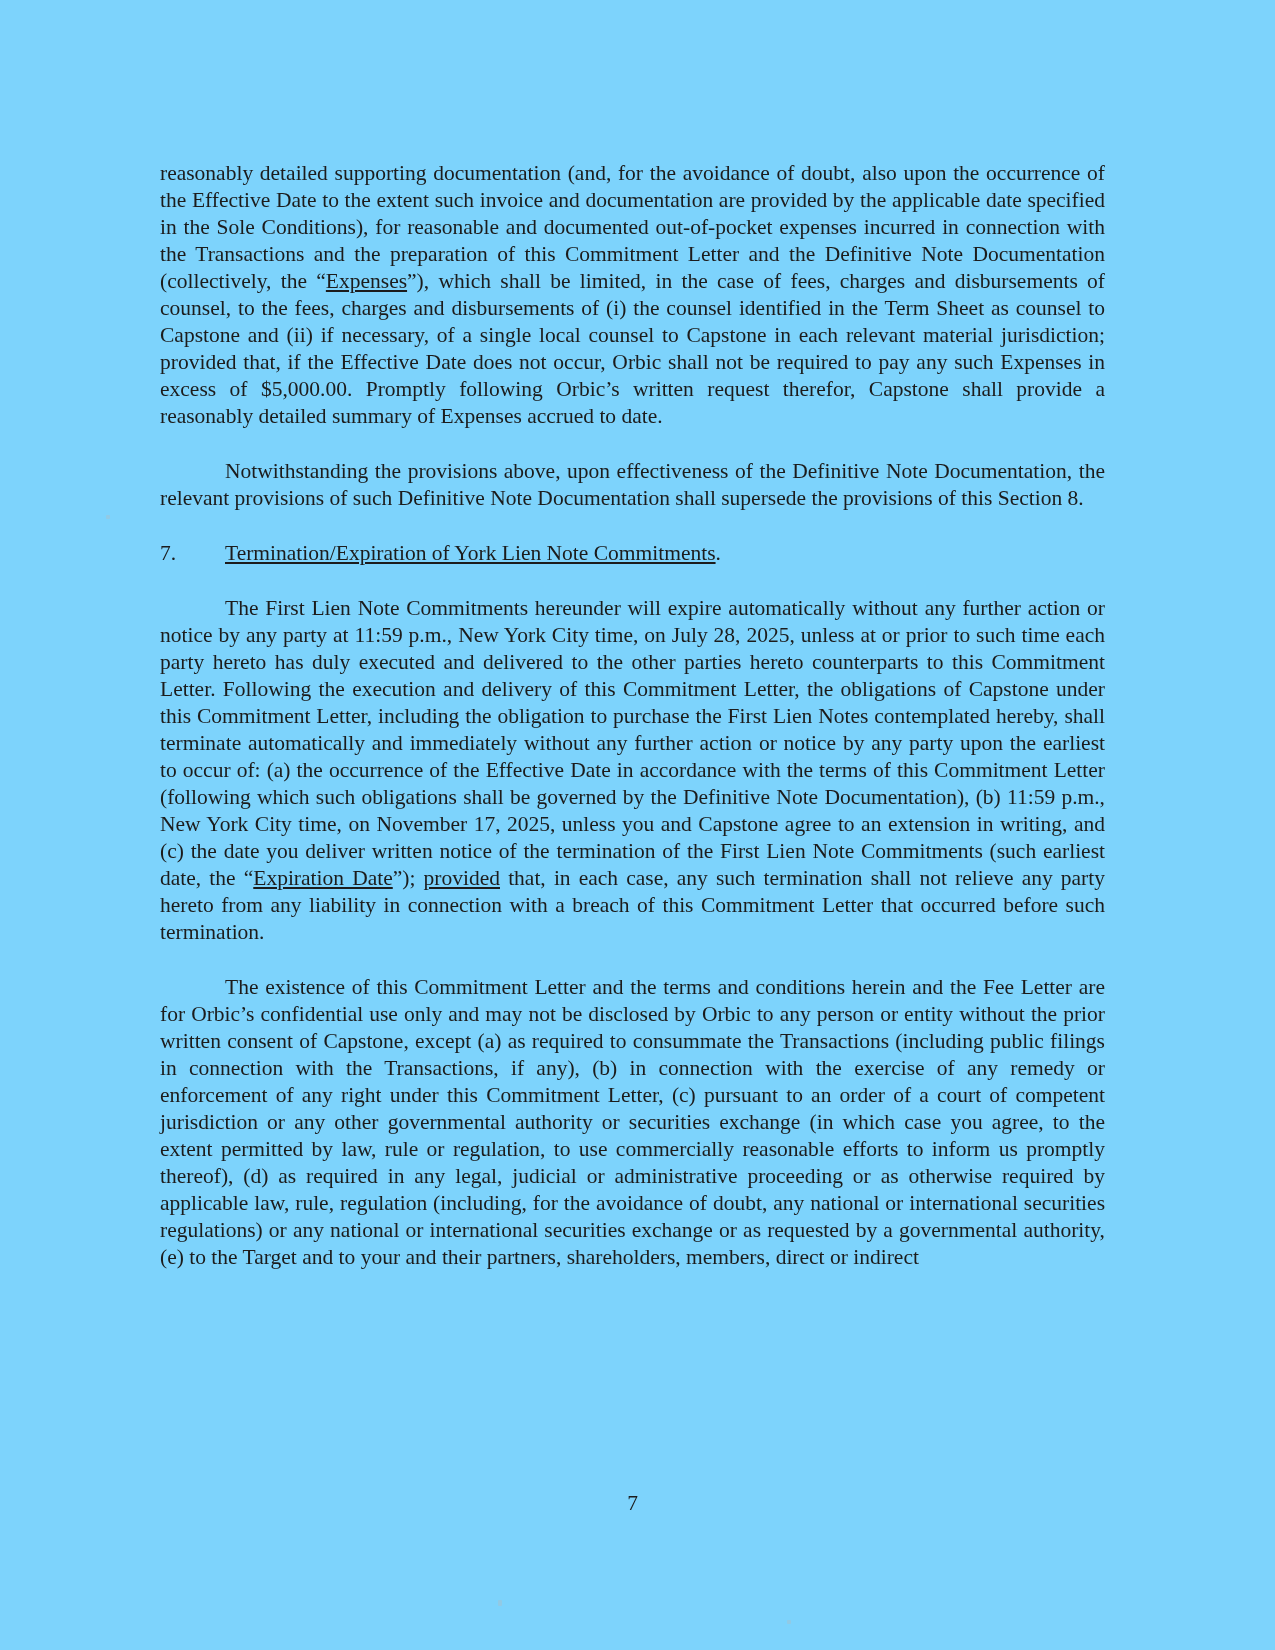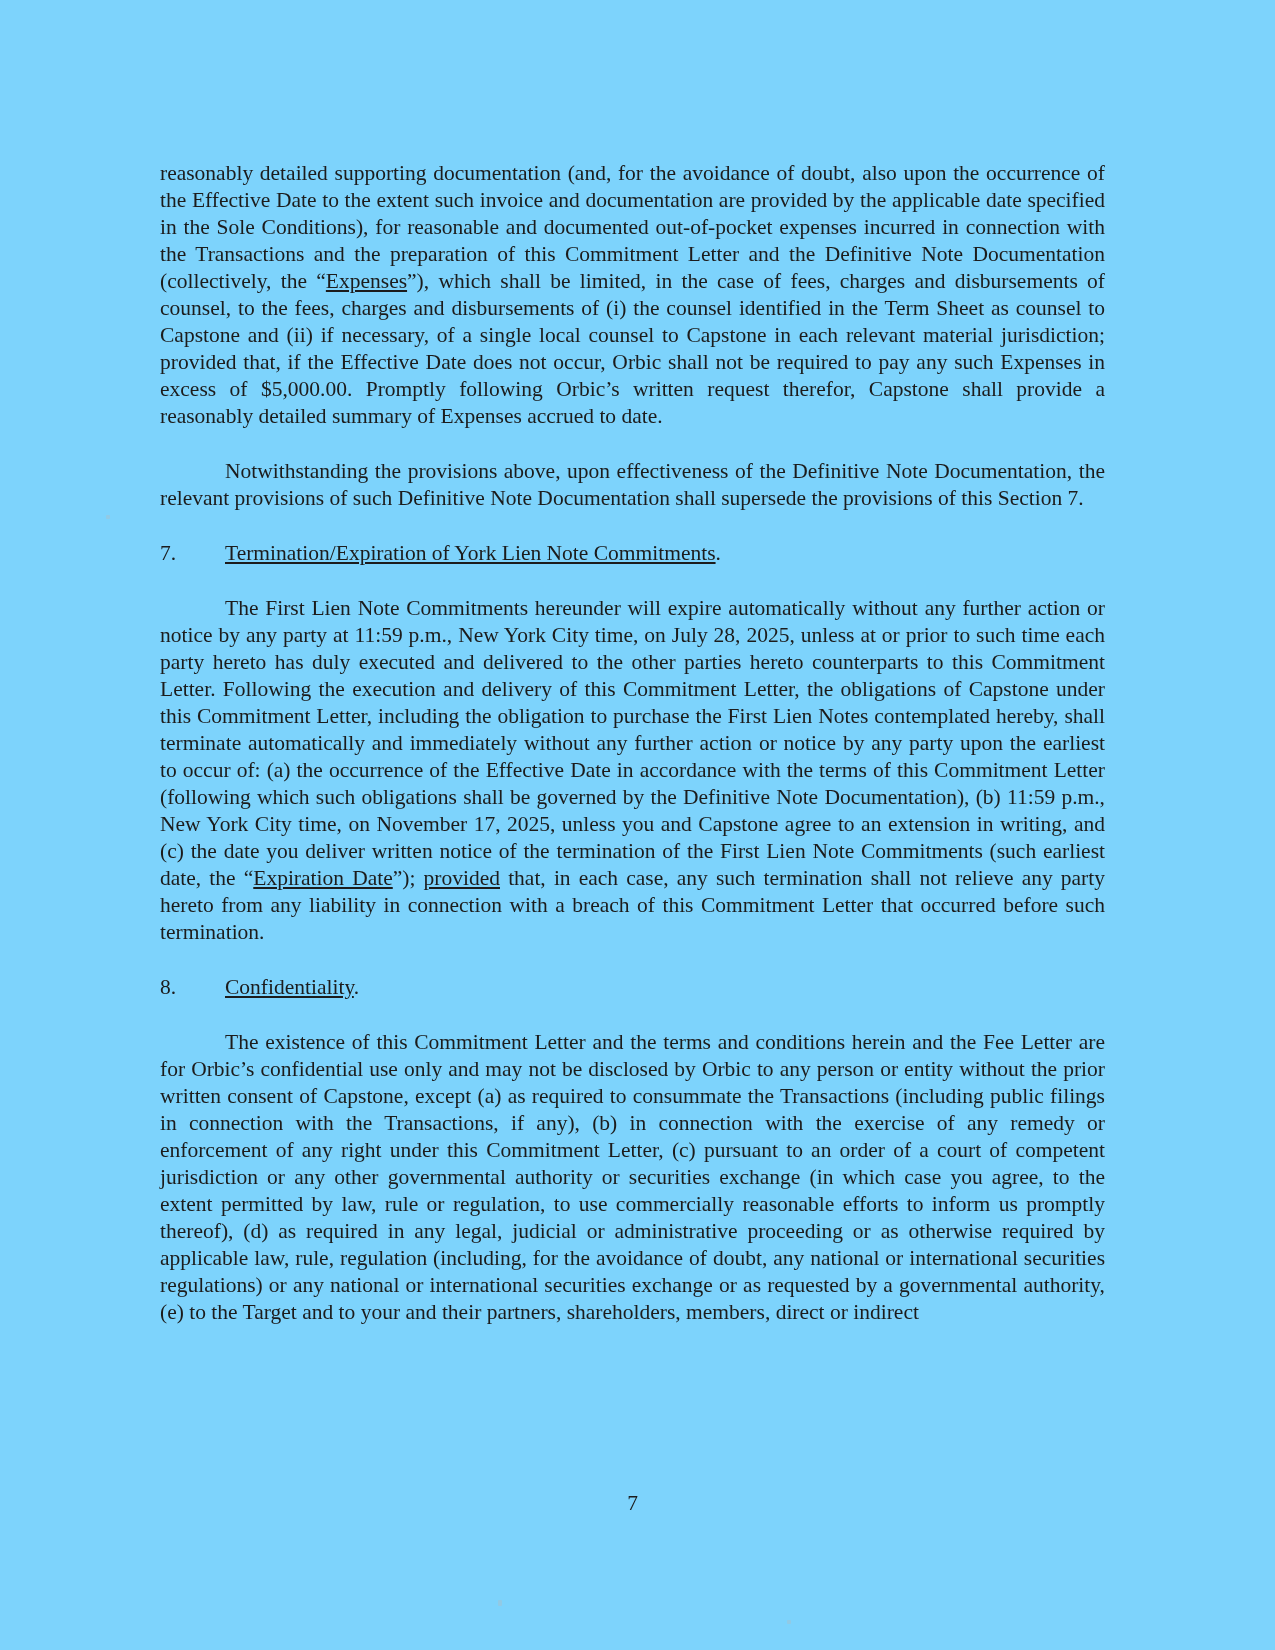"Notwithstanding the provisions above," span { text: 7 -> 8 }
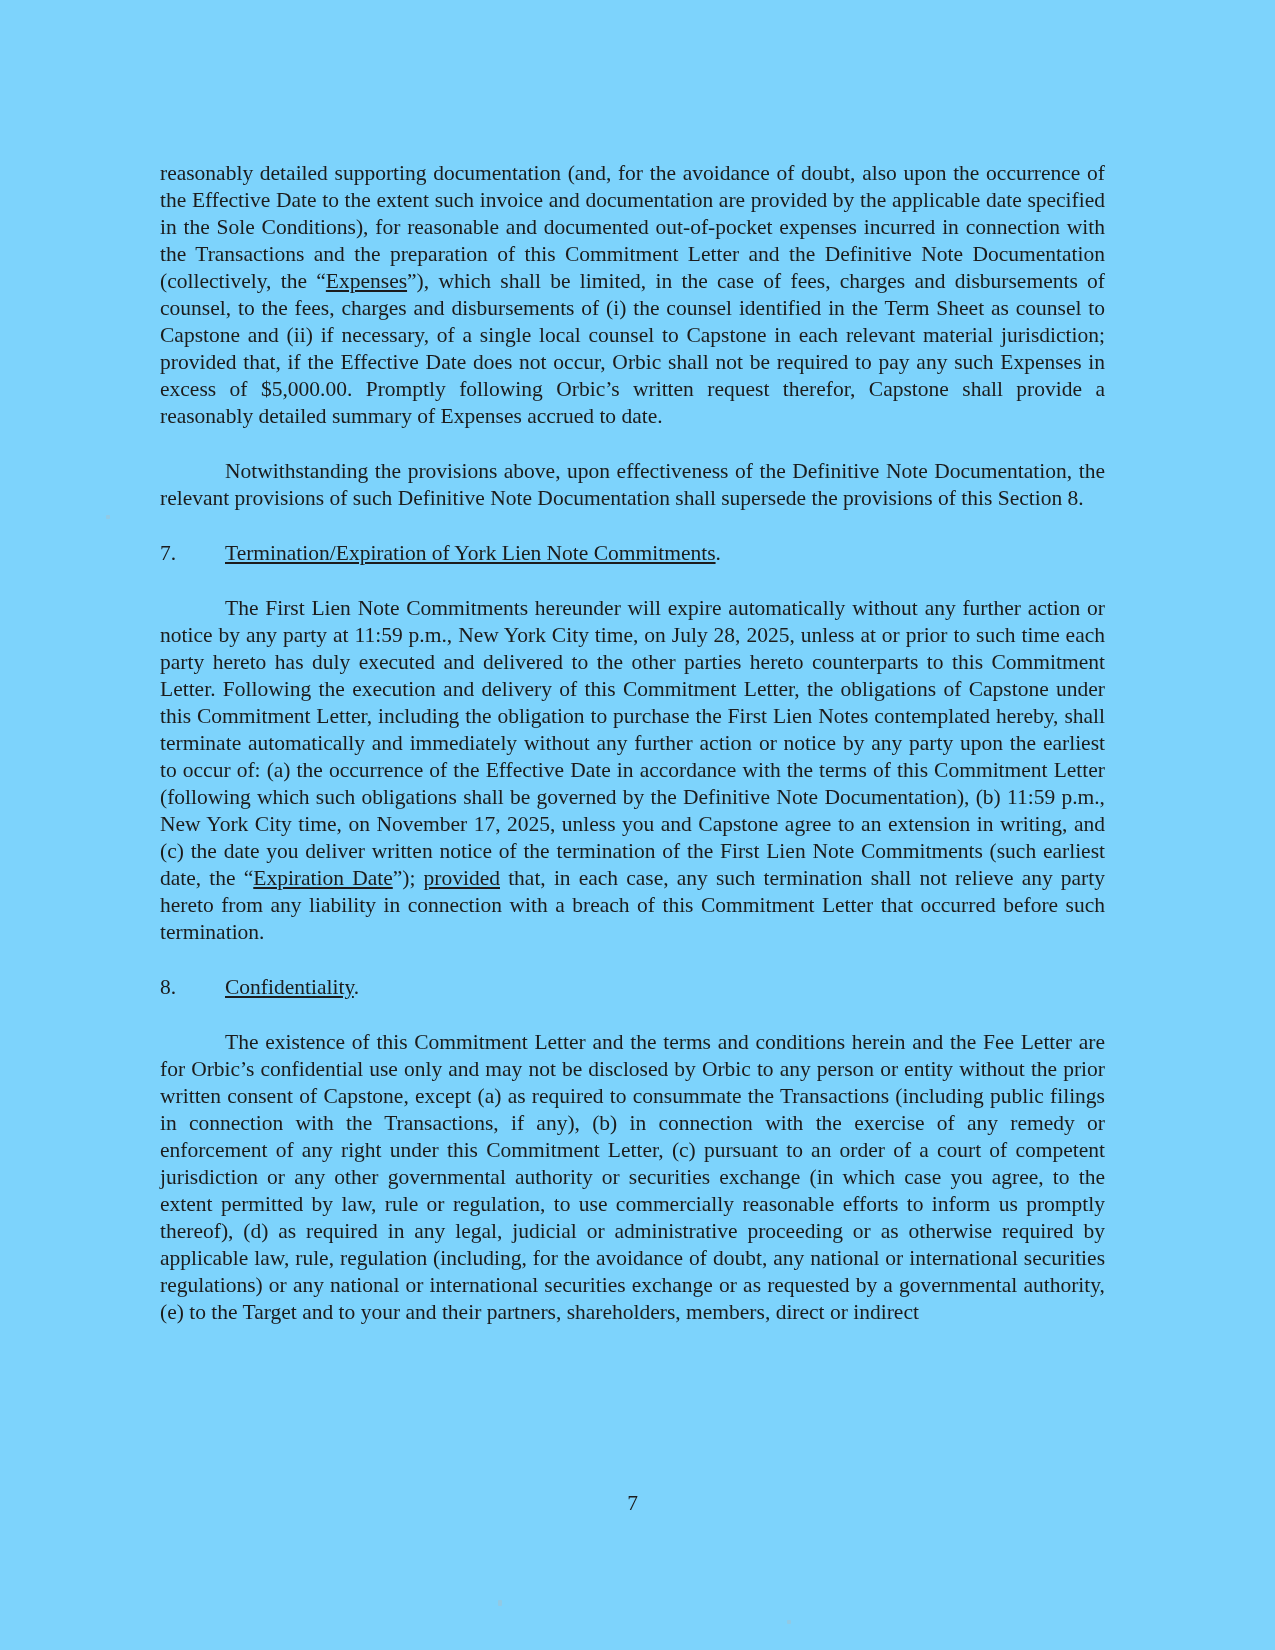"8. Confidentiality." div.heading { html: <div><span>8.</span><span><span>Confidentiality</span><span>.</span></span></div> -> none }
